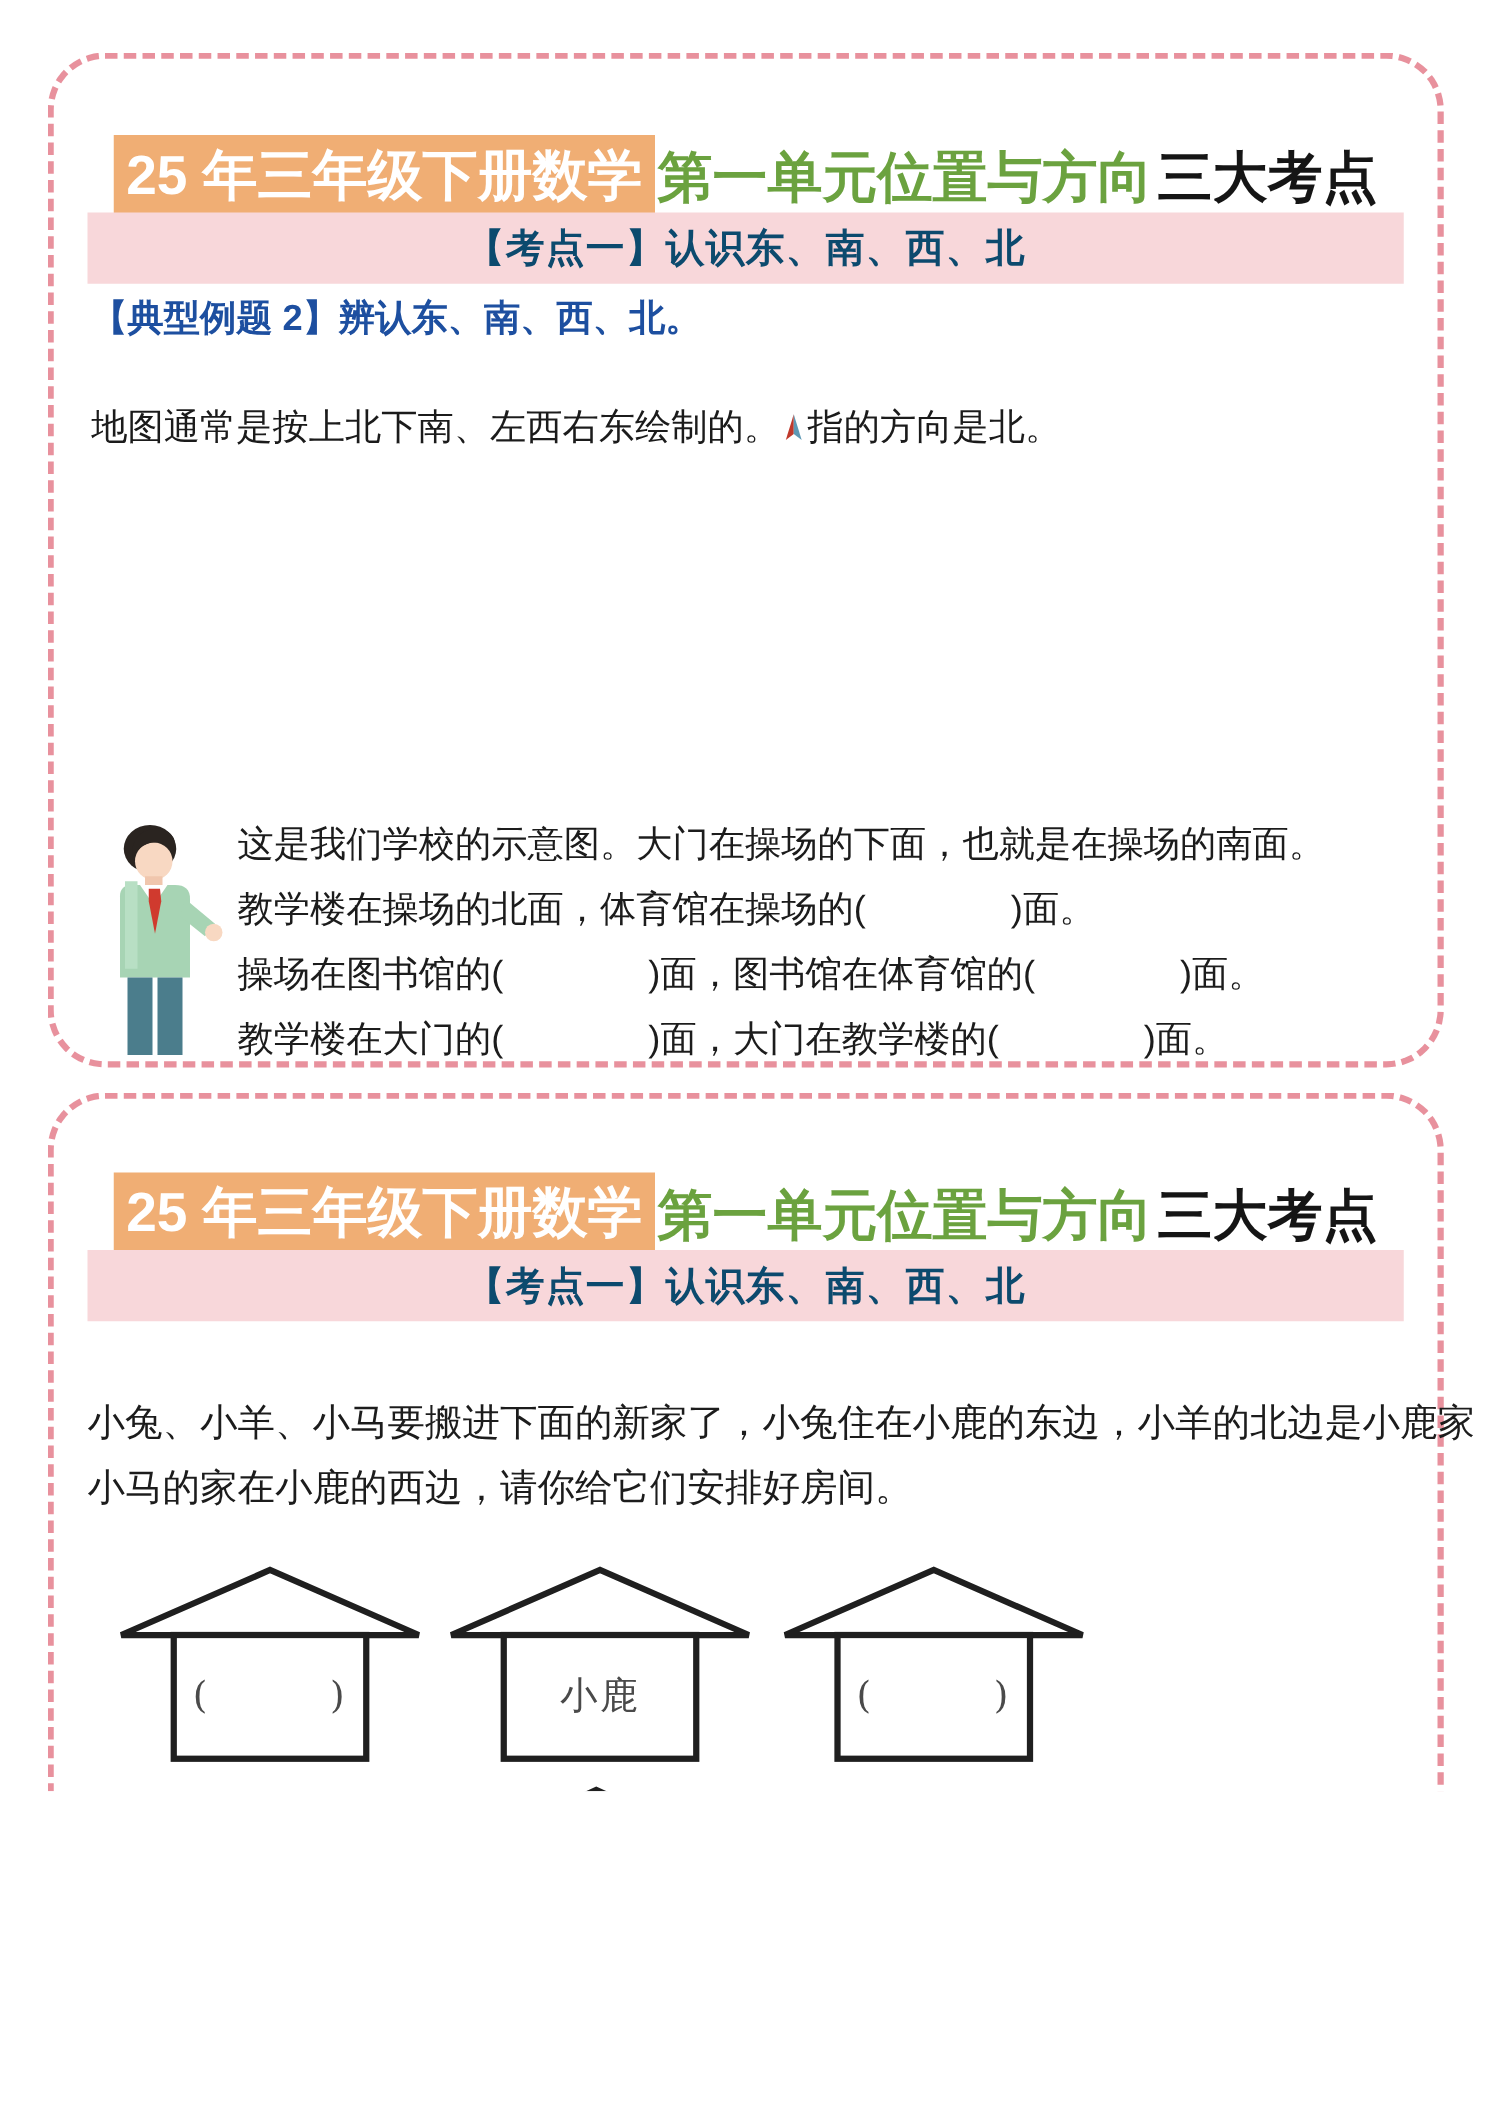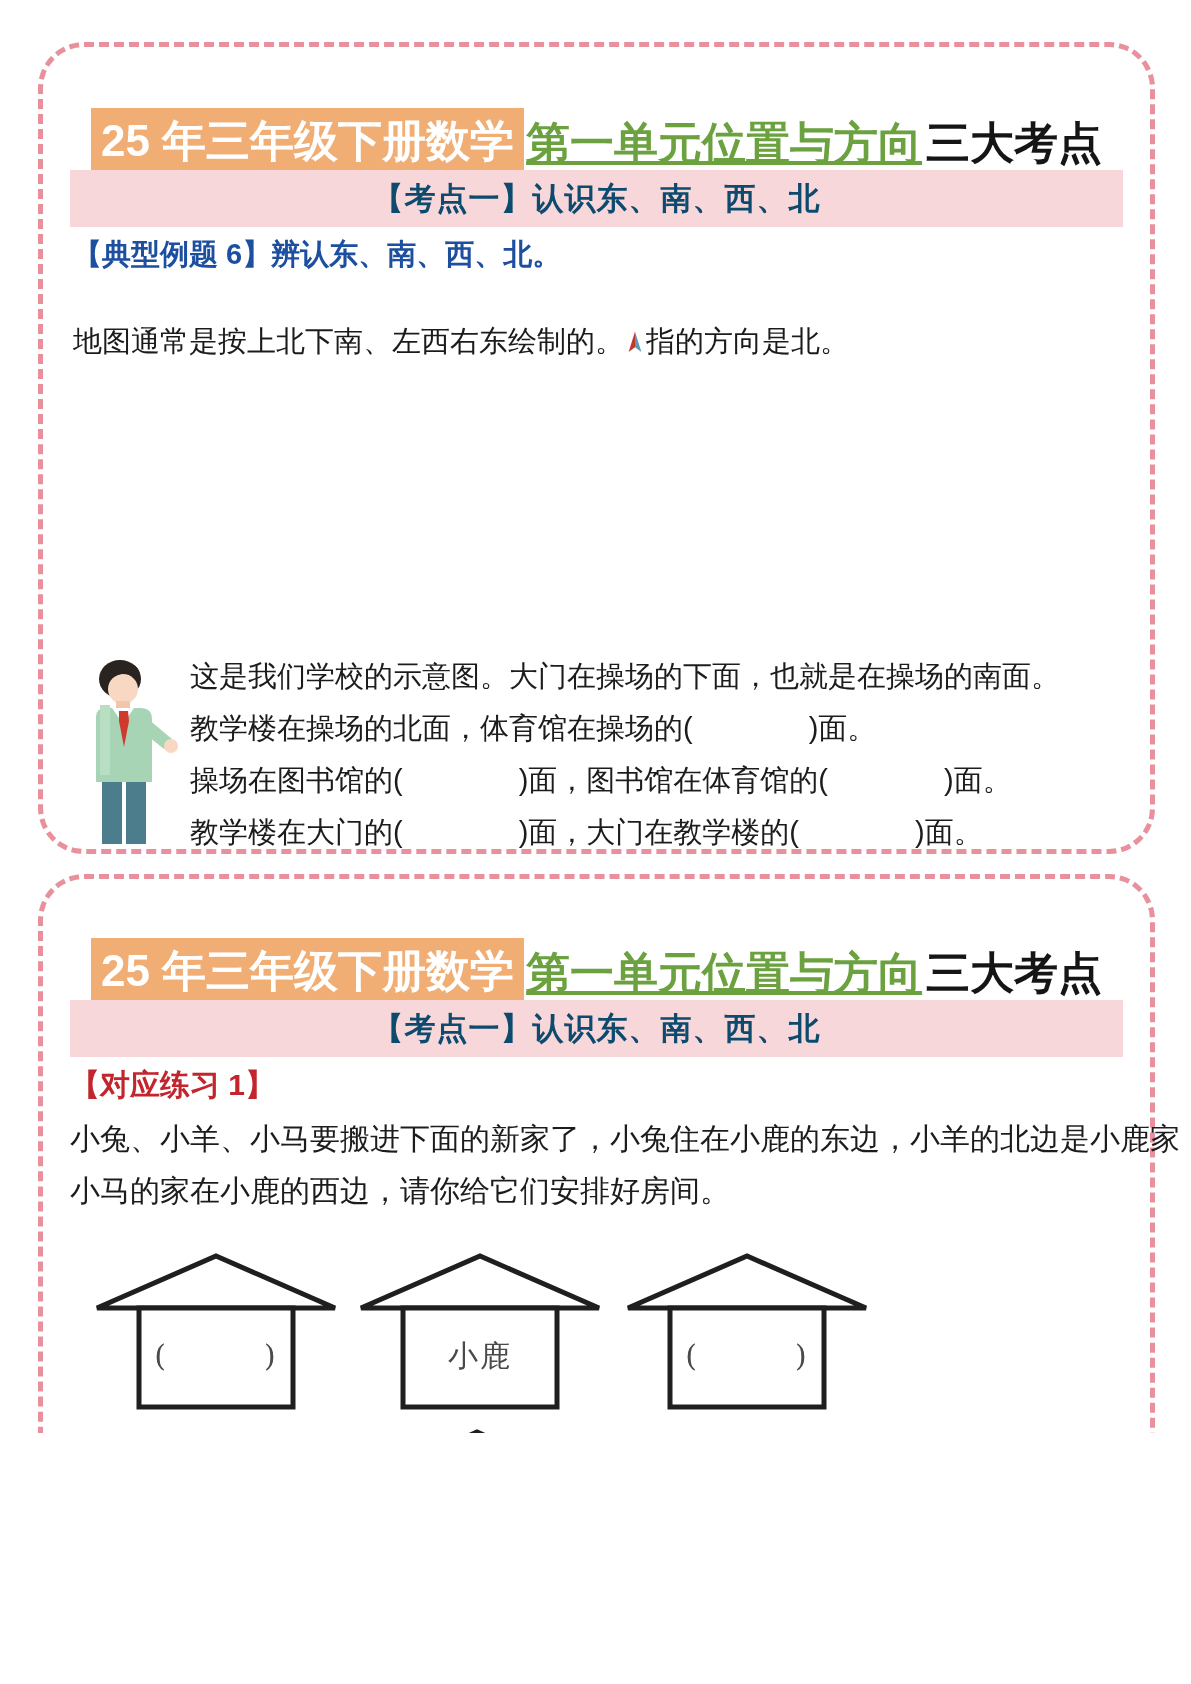"第一单元位置与方向" .title-unit { text-decoration: underline -> none }
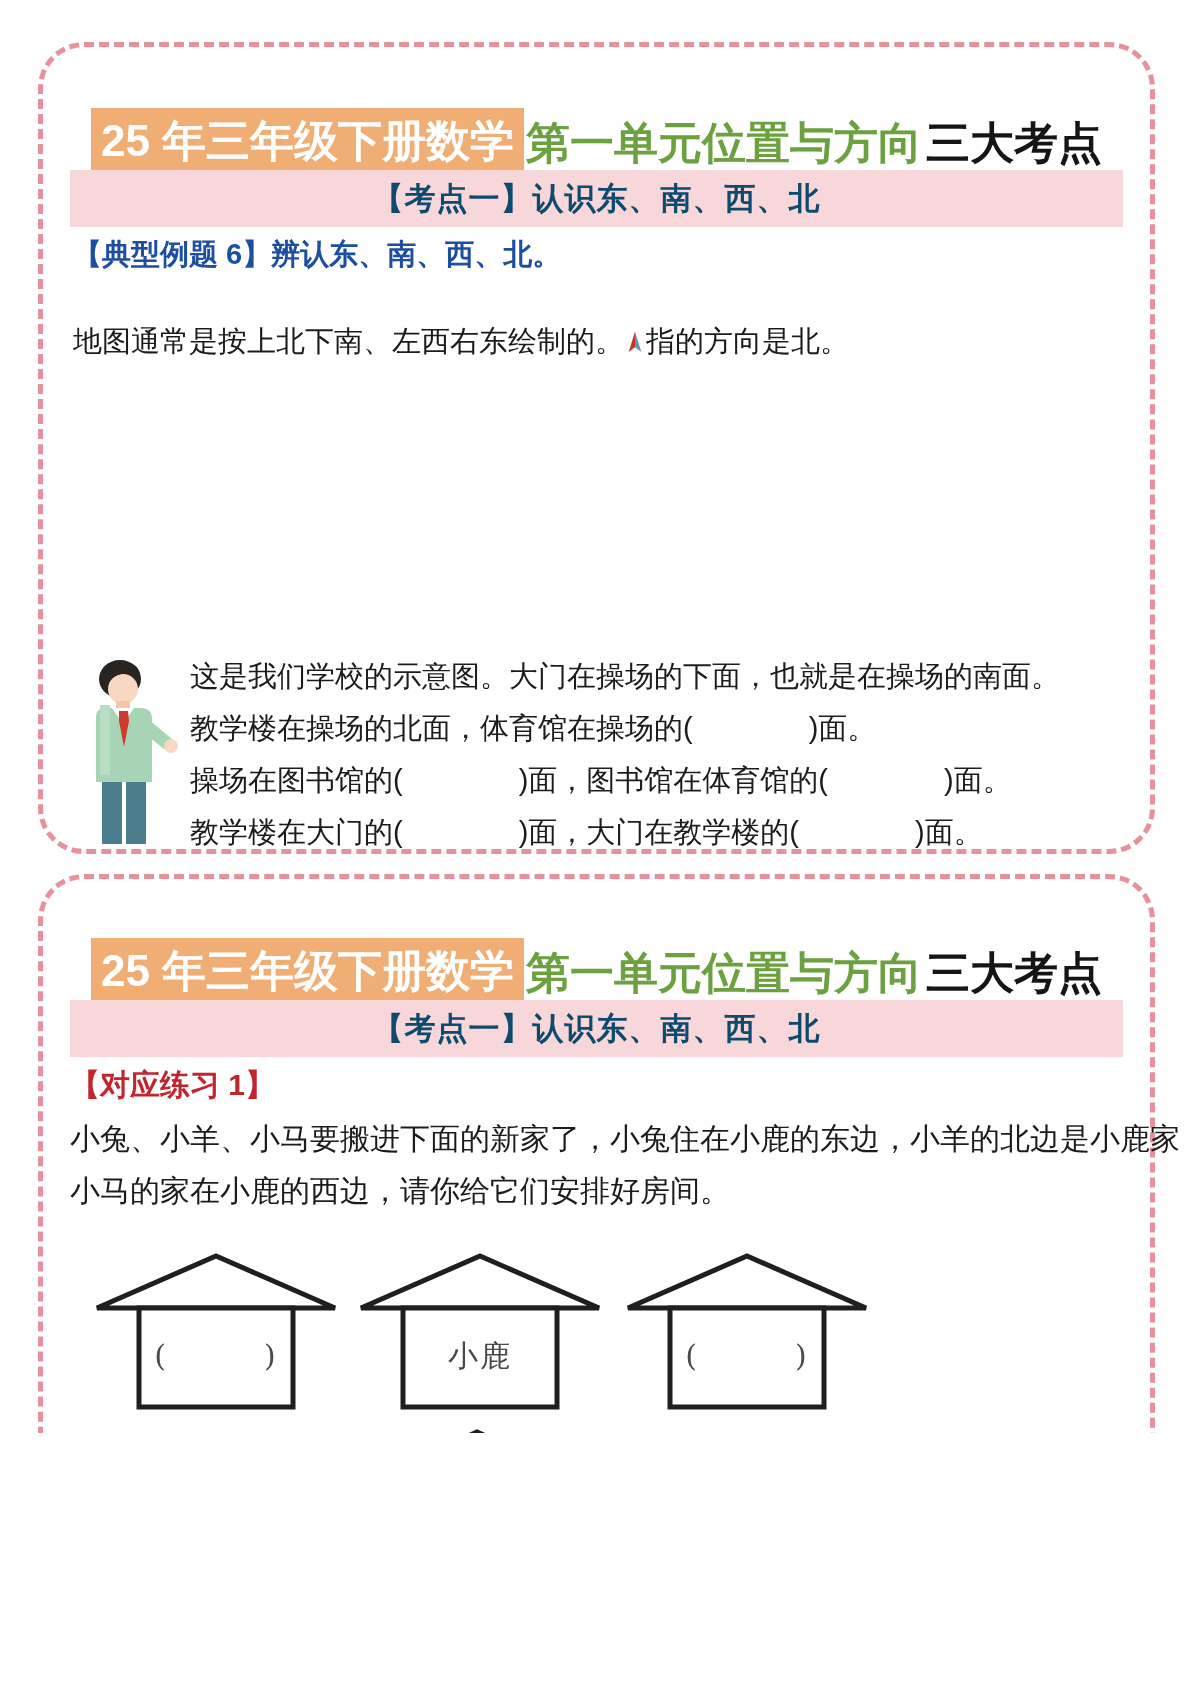"【典型例题 6】辨认东、南、西、北。" div.heading { text: 6 -> 2 }
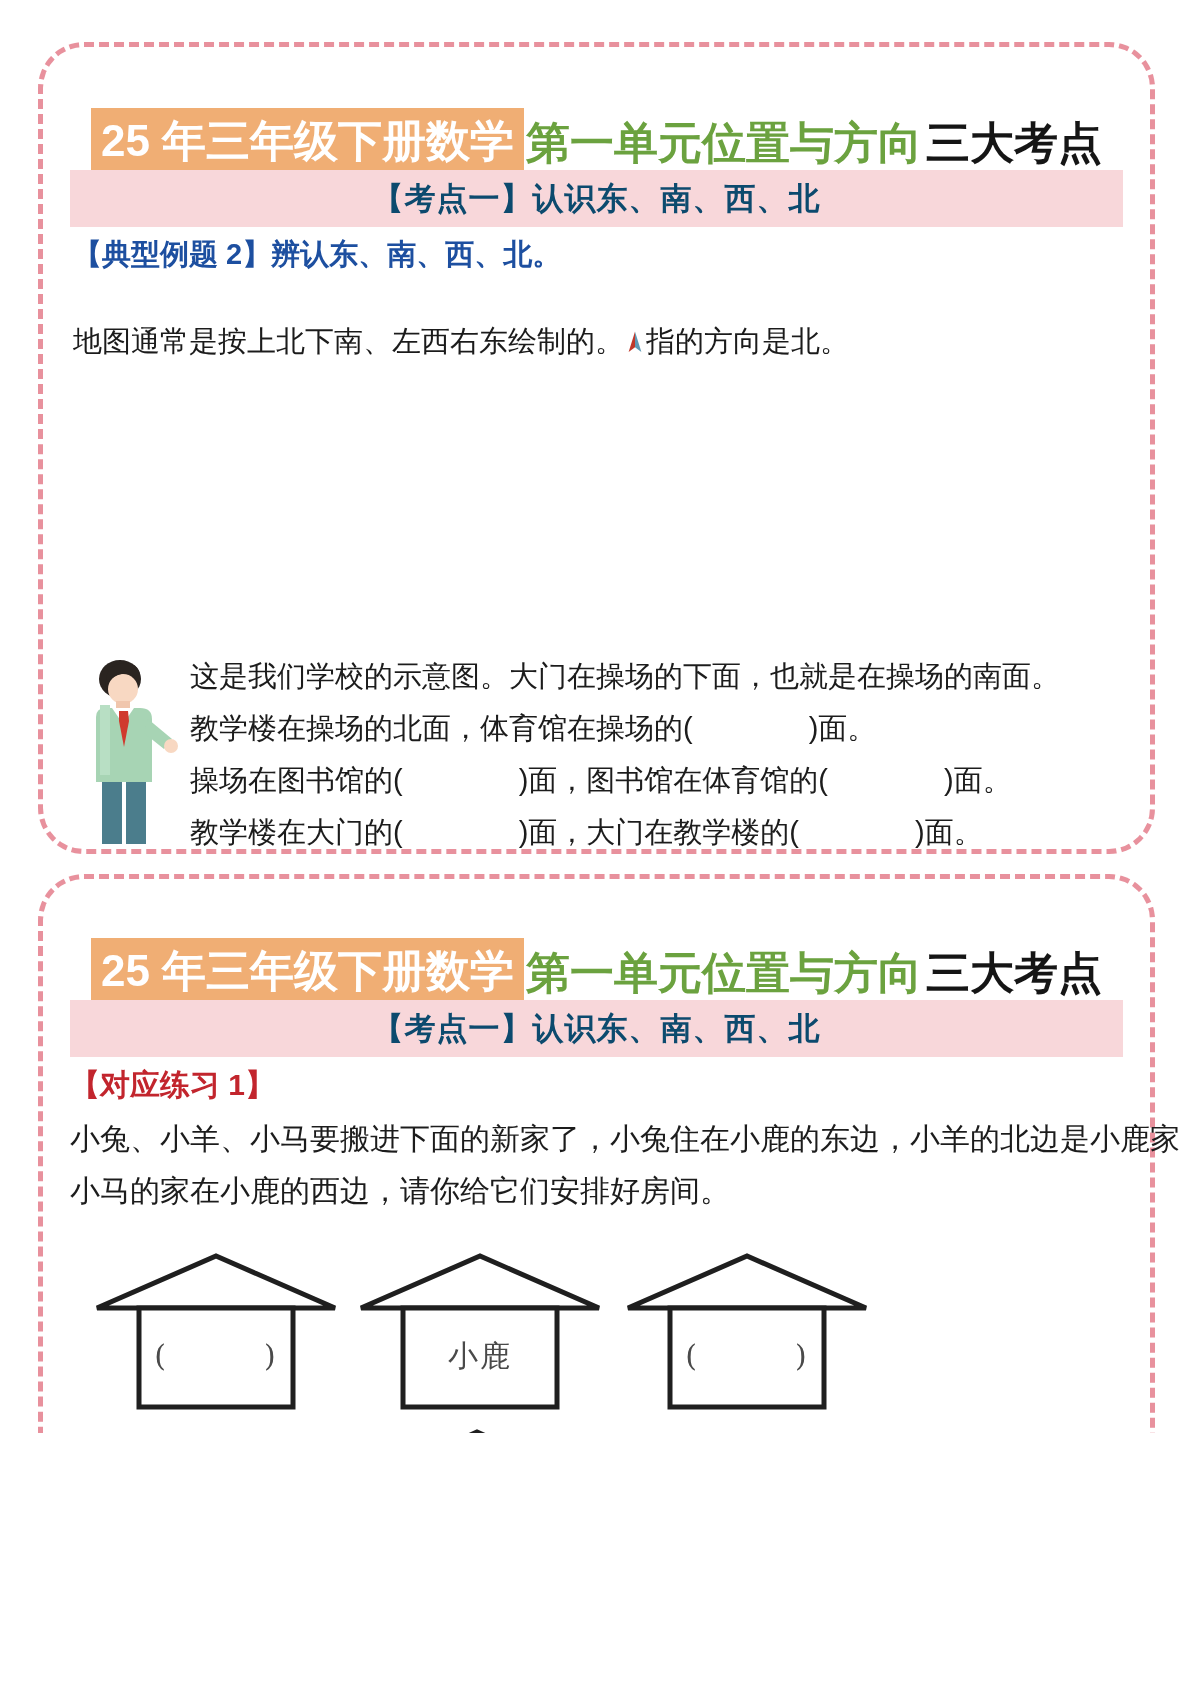"【对应练习 1】" div.heading { html: <div>【对应练习 1】</div> -> none }
